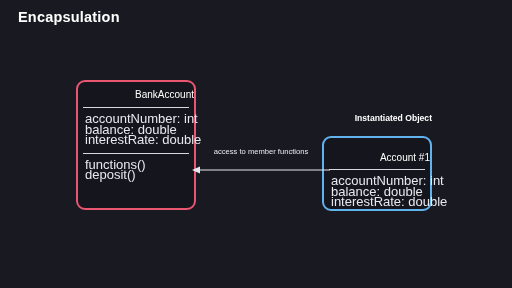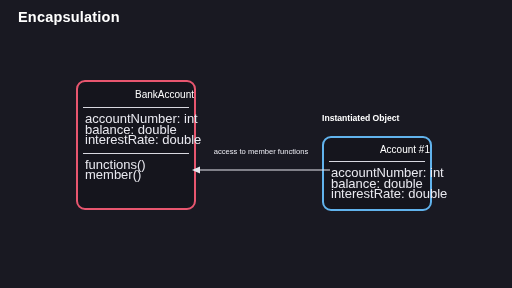"Instantiated Object" #account-object-label { text-align: left -> right }
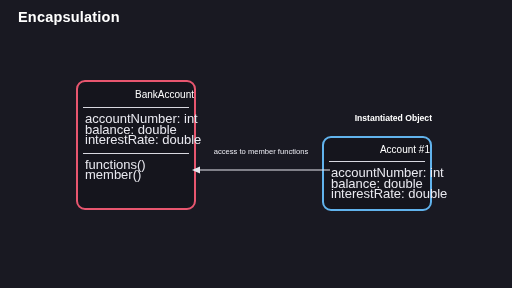"Account #1" #account-box .box-title { margin-top: 6px -> 14px }
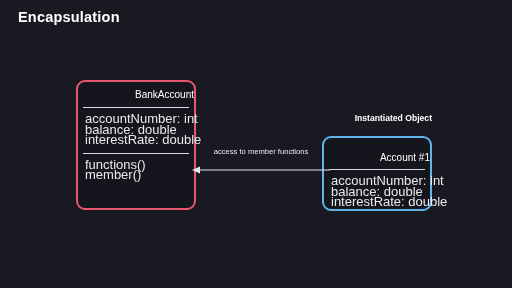"member()" li { text: member -> deposit }
